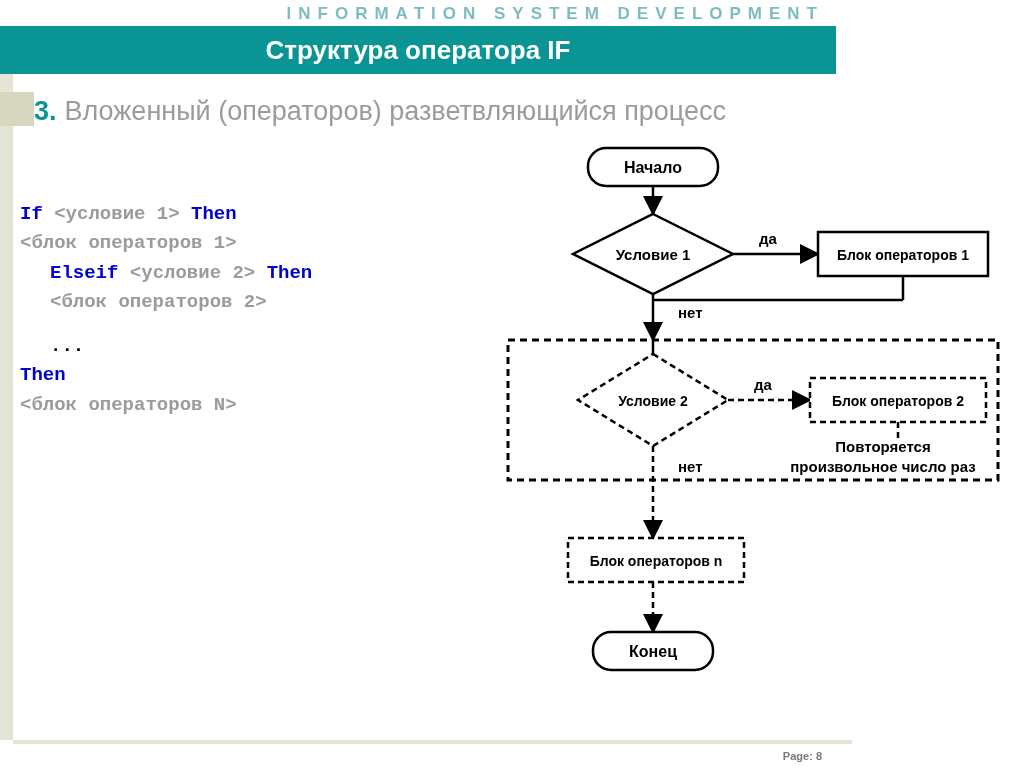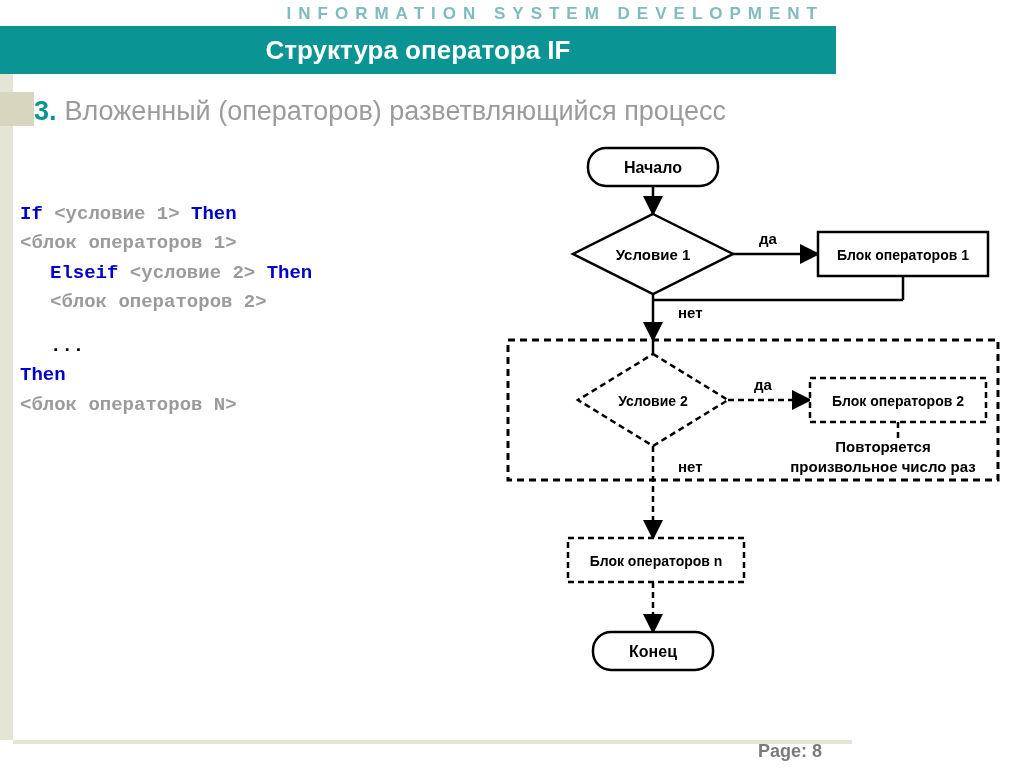"Page: 8" .pagefoot { font-size: 18px -> 11px }
